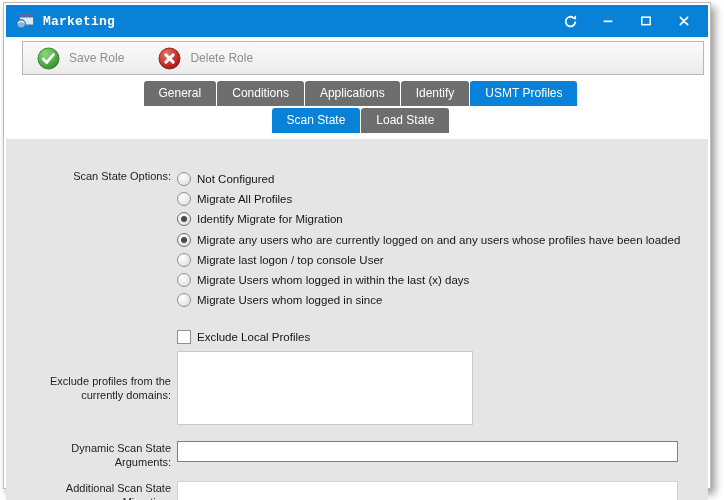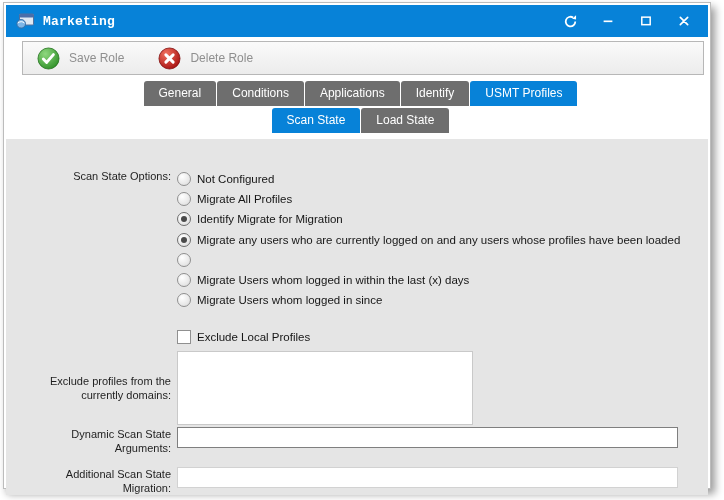"Migrate last logon / top" span { html: none -> <span>Migrate last logon / top console User</span> }
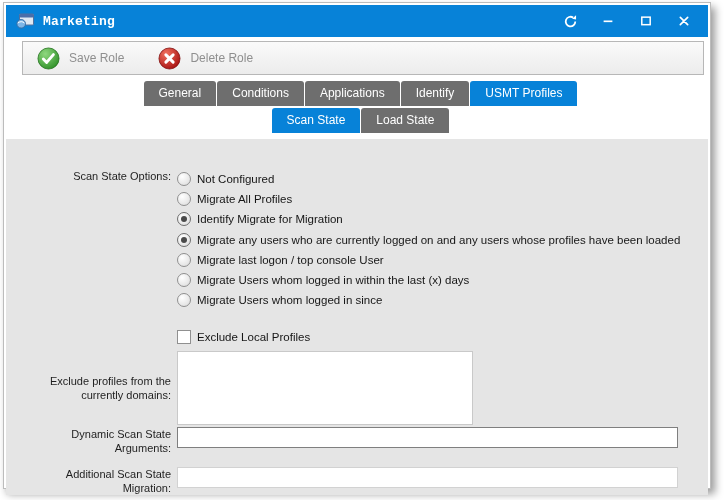"Dynamic Scan State Arguments:" .args-row { margin-top: 2px -> 16px }
